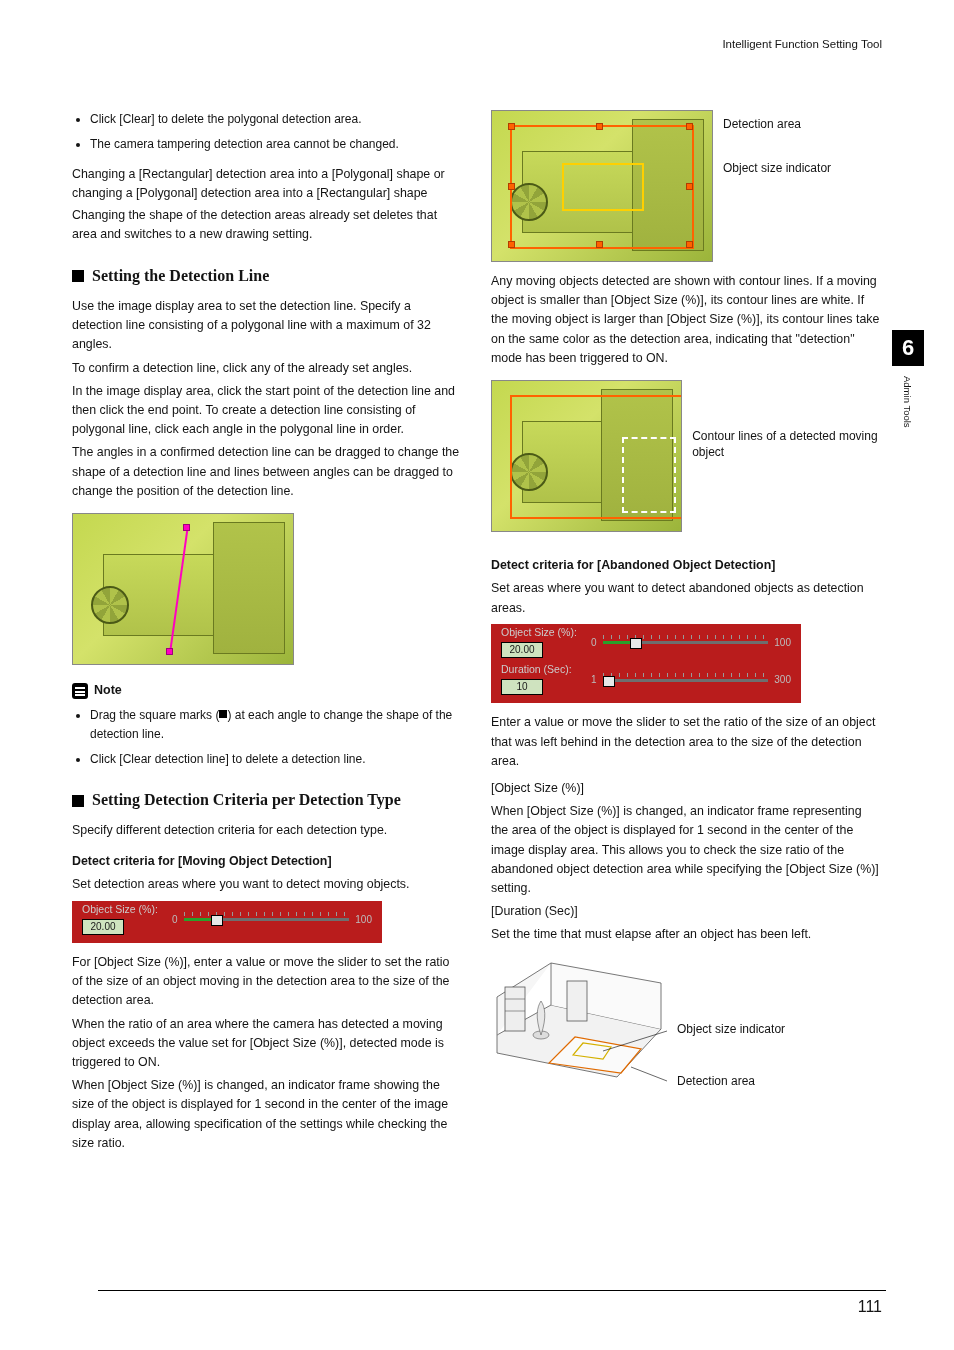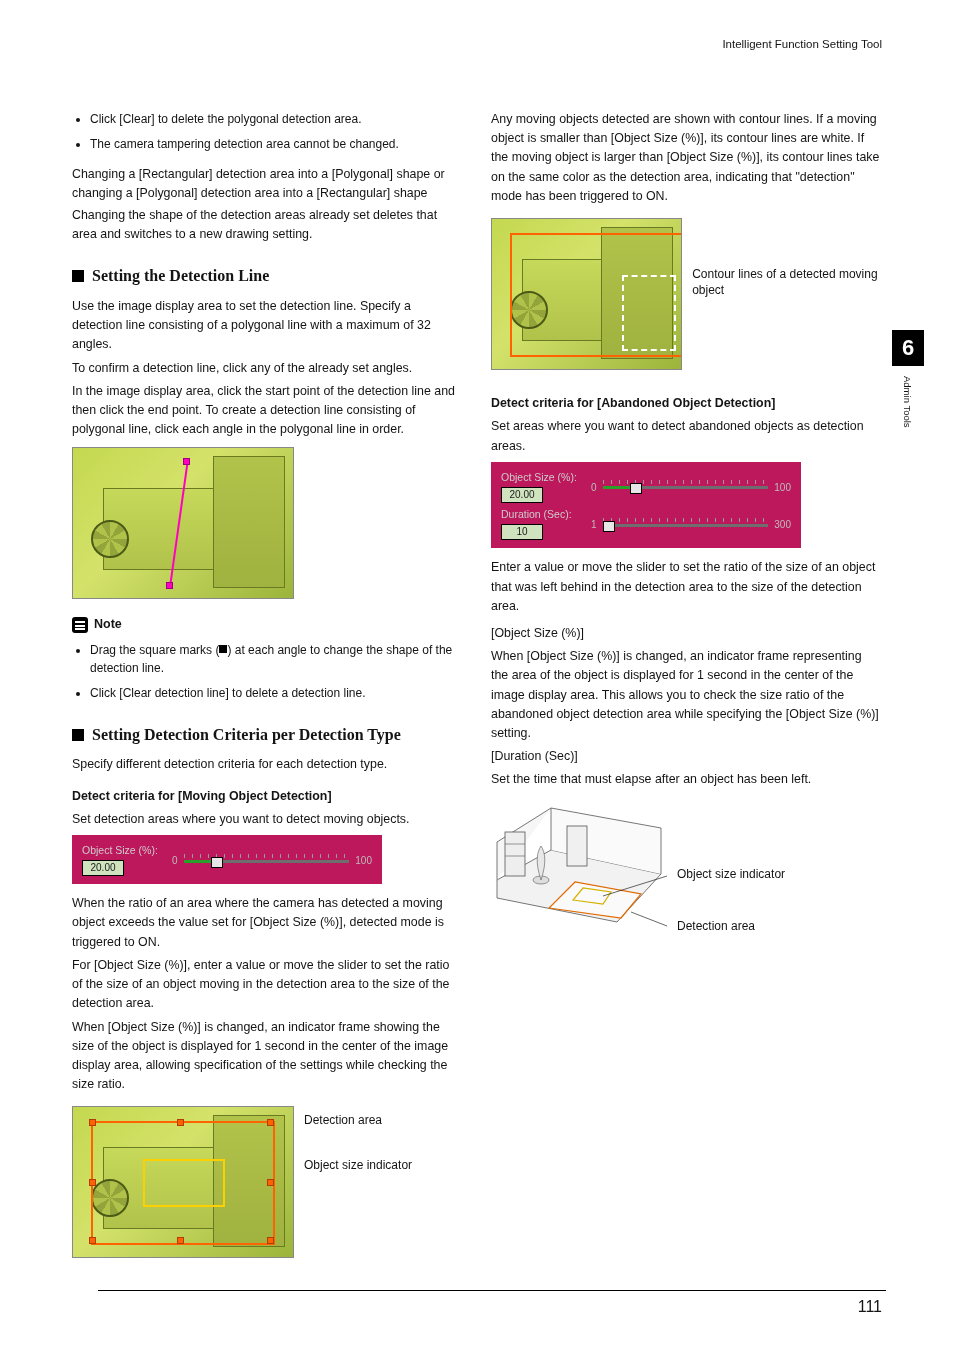"The angles in a confirmed" p.para-gap { html: none -> <p>The angles in a confirmed detection line can be dragged to change the shape of a detection line and lines between angles can be dragged to change the position of the detection line.</p> }
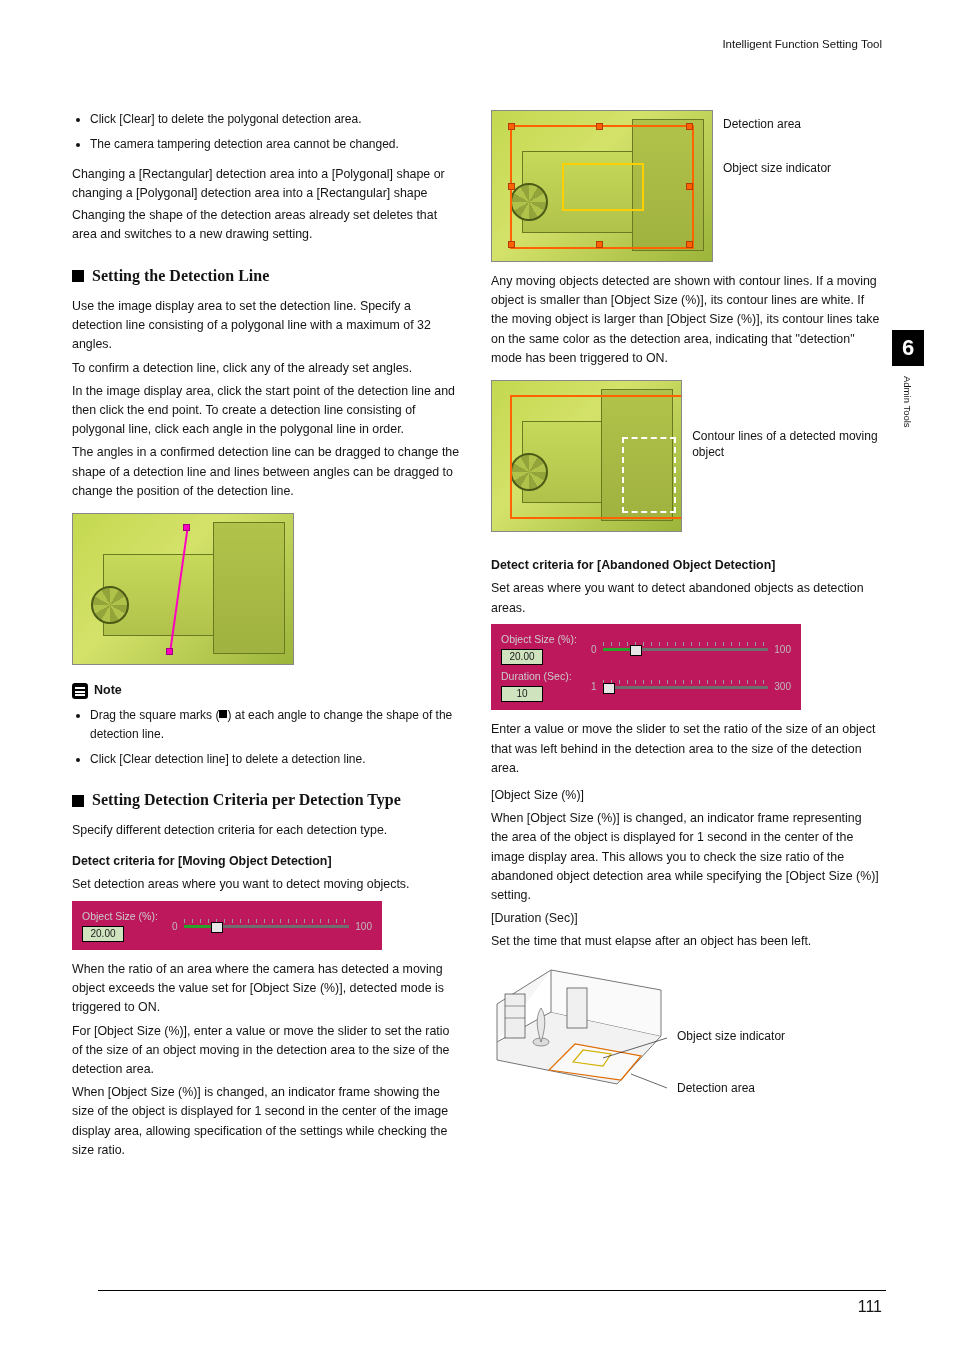"Object Size (%):" .ctrl-panel { background: #be185d -> #b91c1c; padding: 7px 10px 5px 10px -> 0 10px 5px 10px }
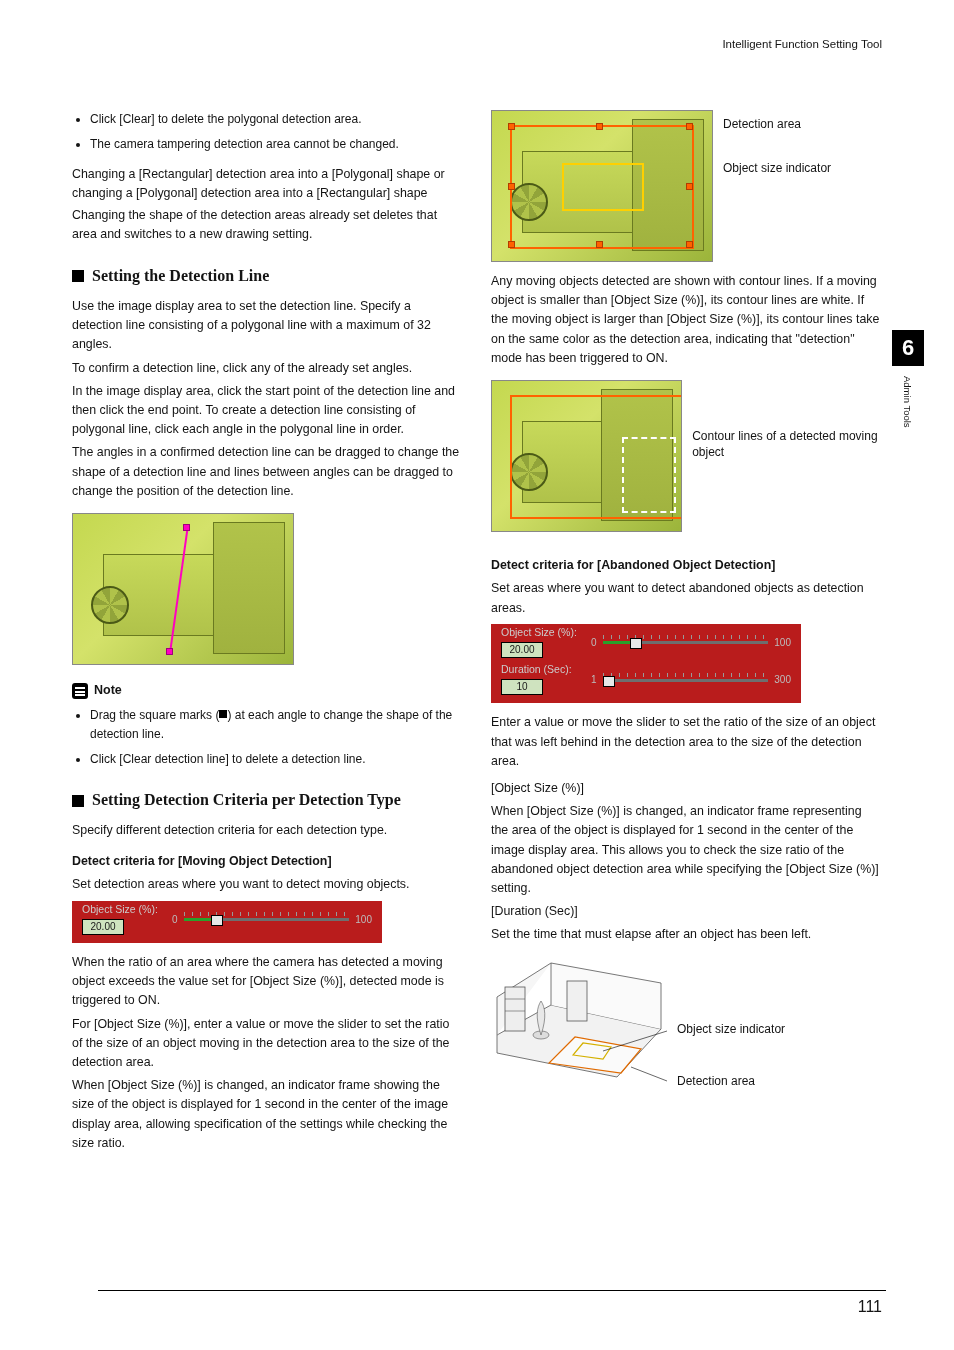"When the ratio of an" p { order: before "For [Object Size (%)], enter" -> after "For [Object Size (%)], enter" }
